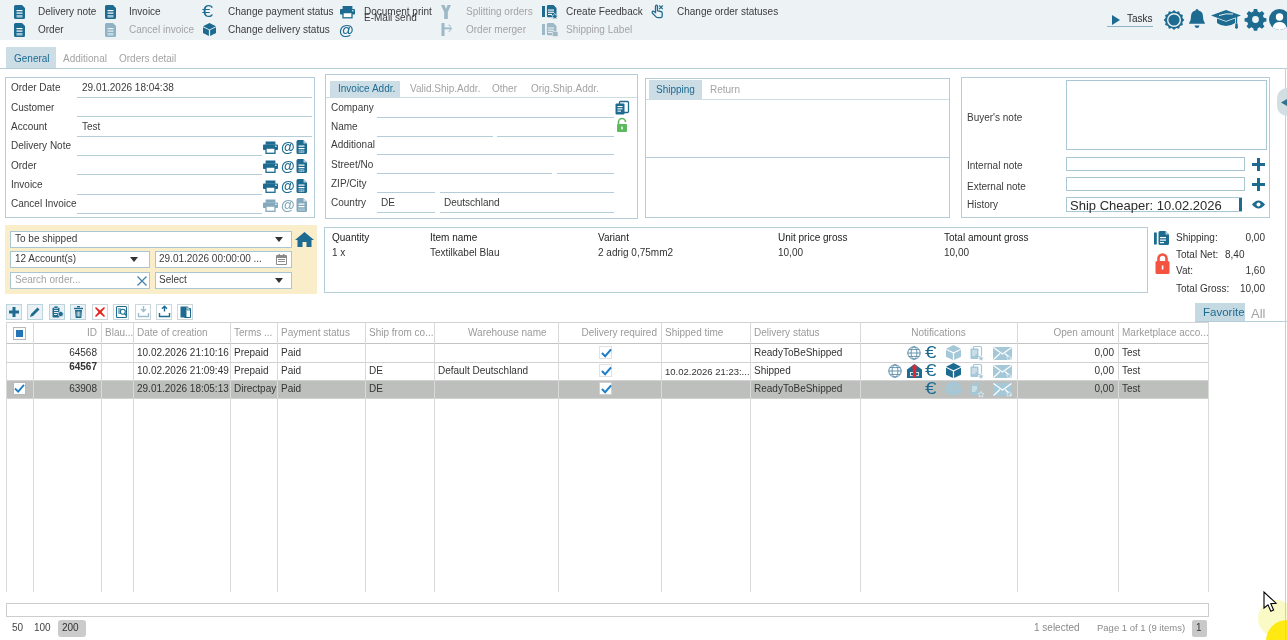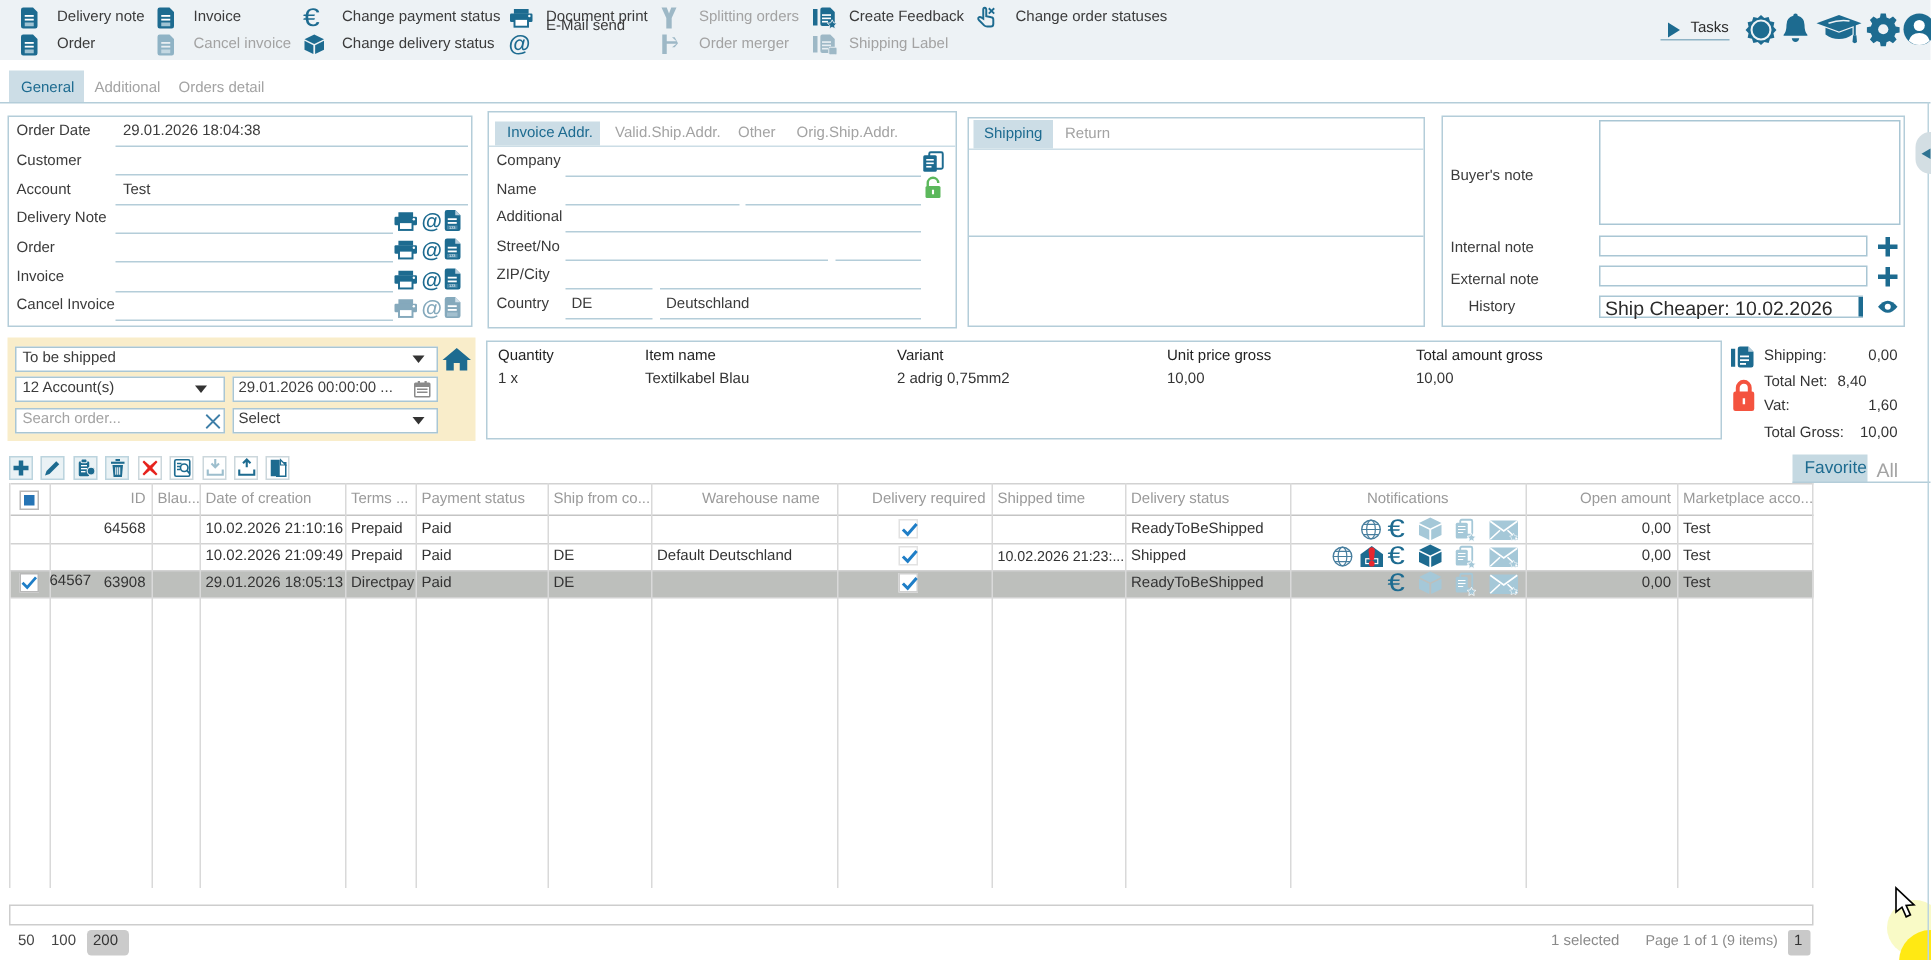"History" div.t { margin-left: 12px -> none }
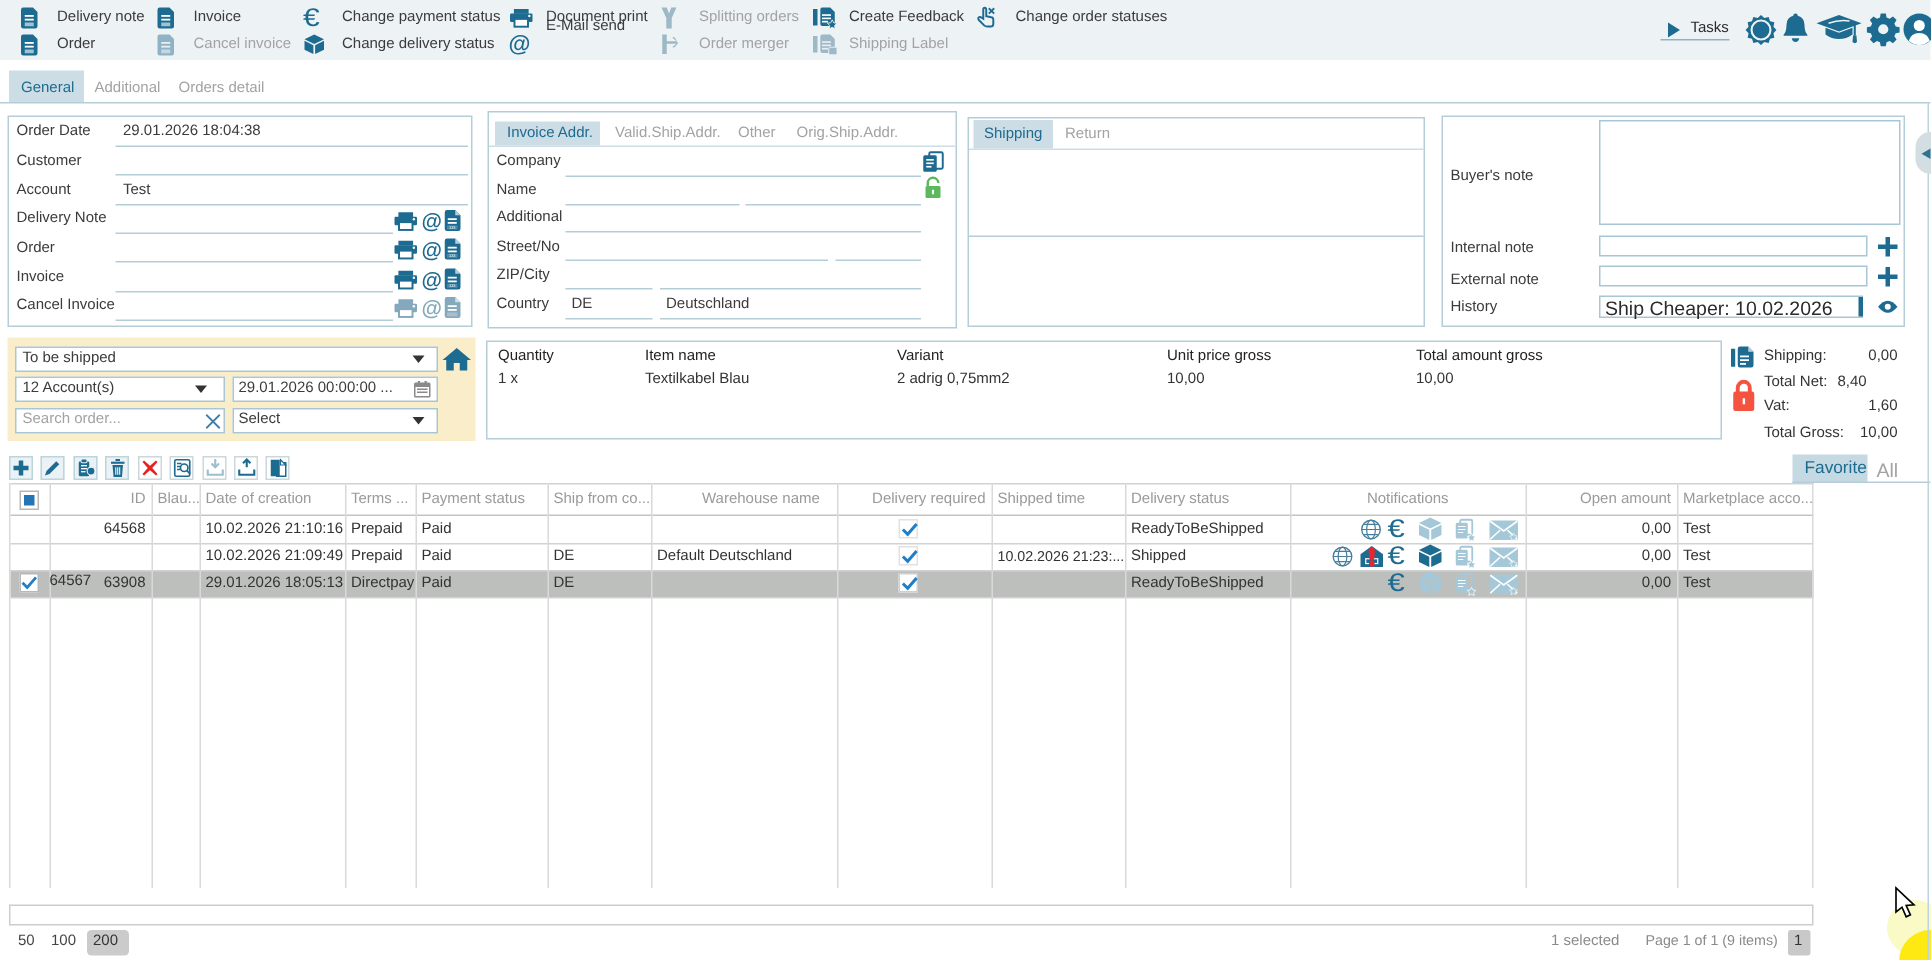"64567" div.cell { font-weight: none -> bold; text-align: left -> right; top: 382px -> 361px }
